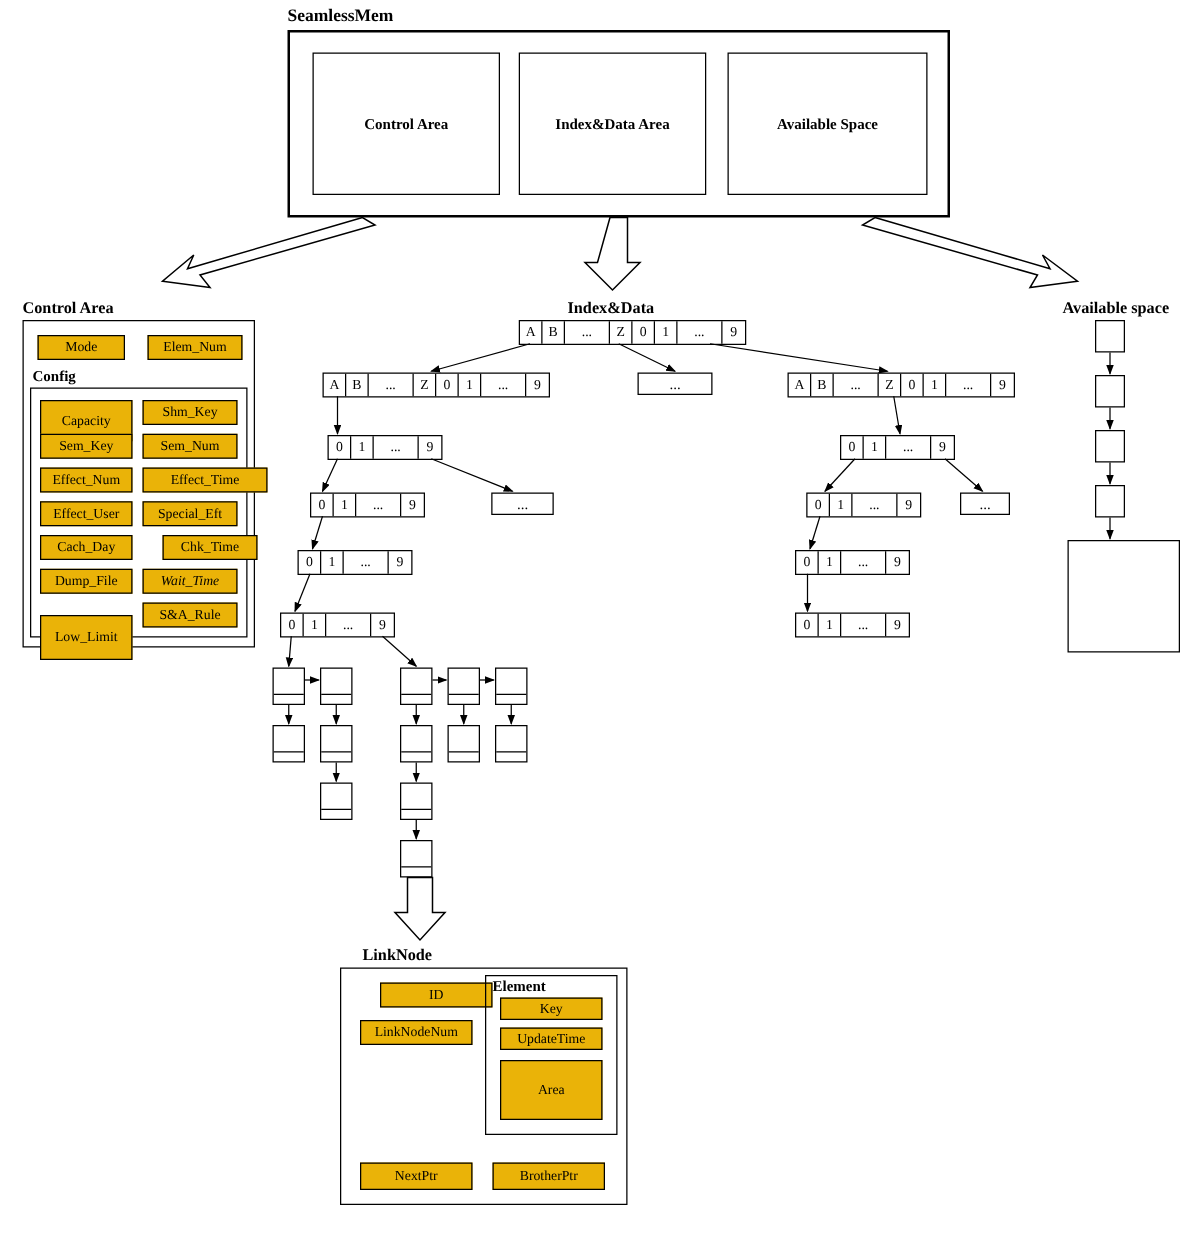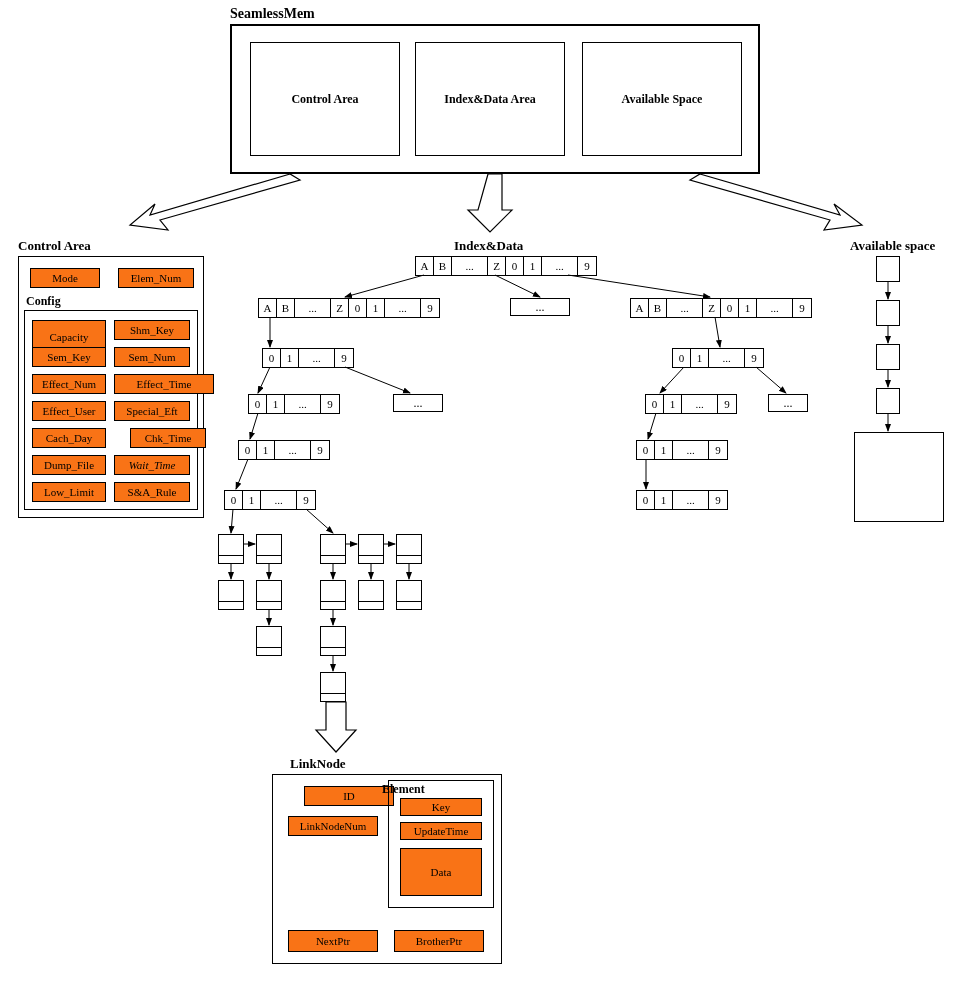"Mode" .small-box { background: #f97316 -> #eab308 }
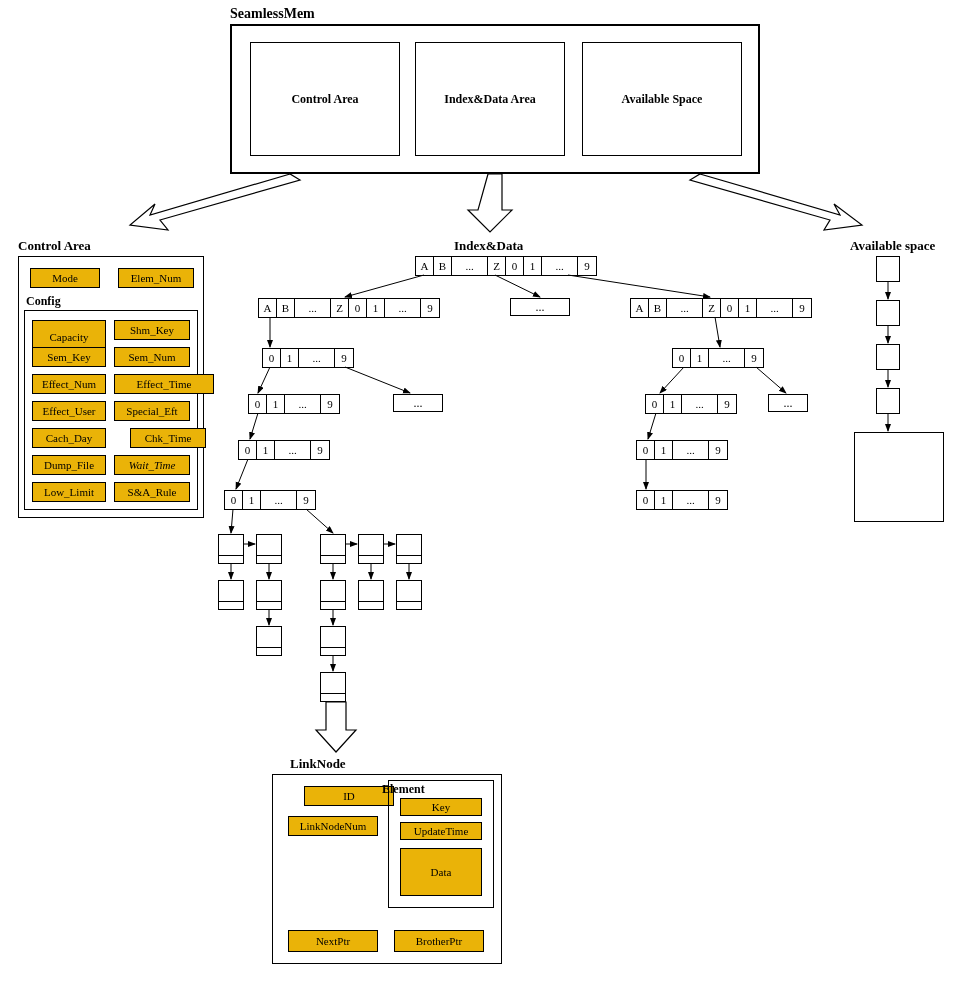"Low_Limit" div.small-box { height: 20px -> 36px; top: 482px -> 492px }
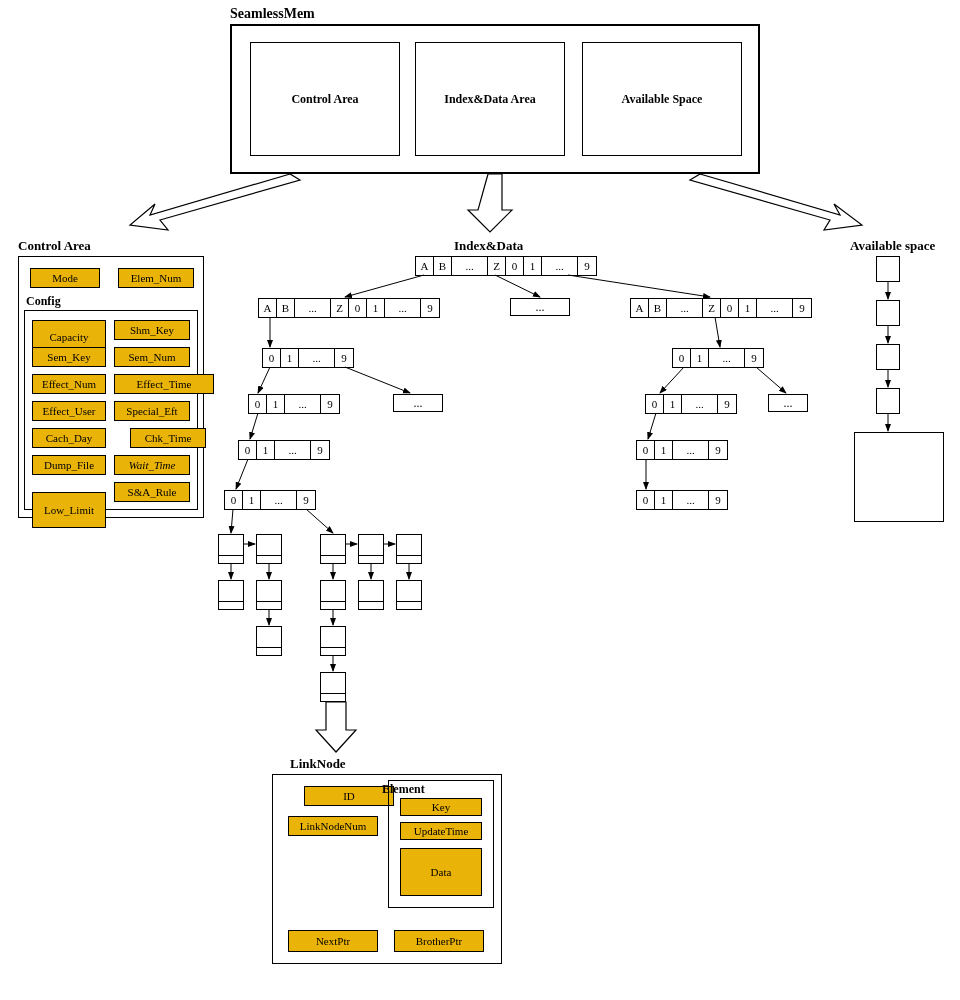"Element" div.config-label { left: 382px -> 394px }
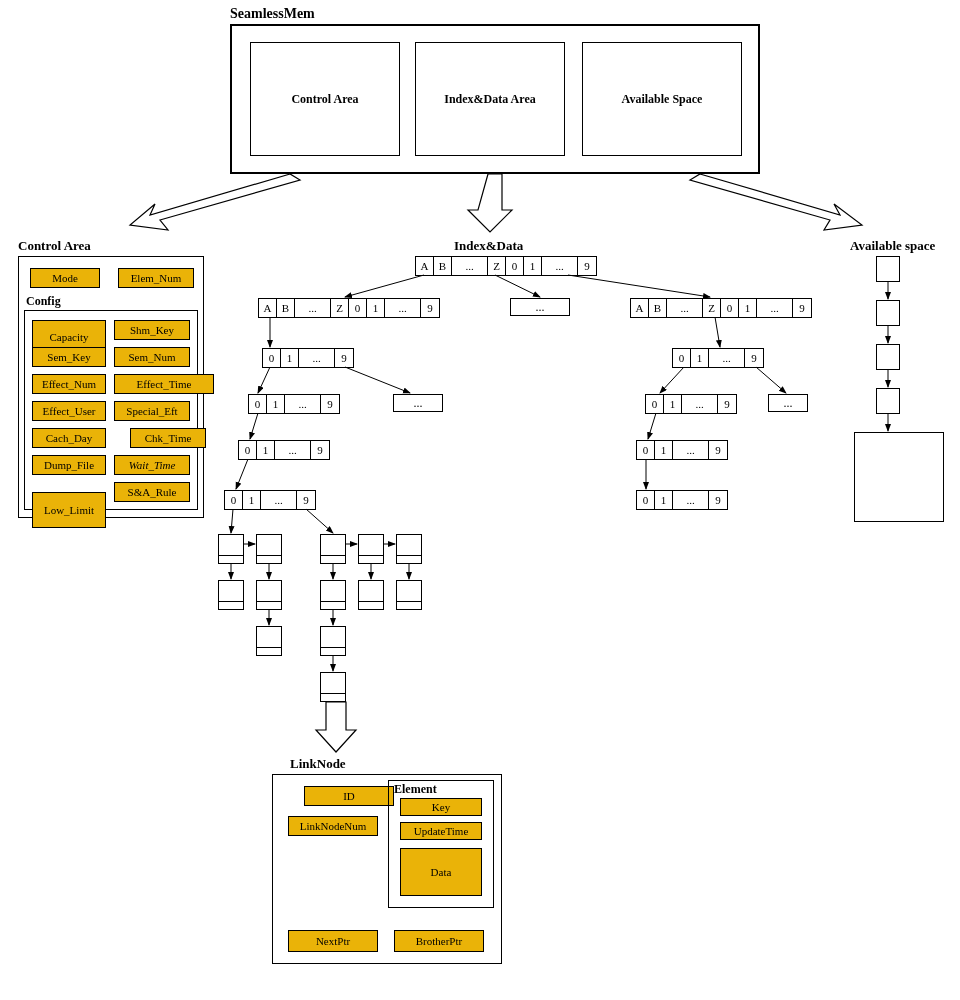"Data" div.small-box { text: Data -> Area }
